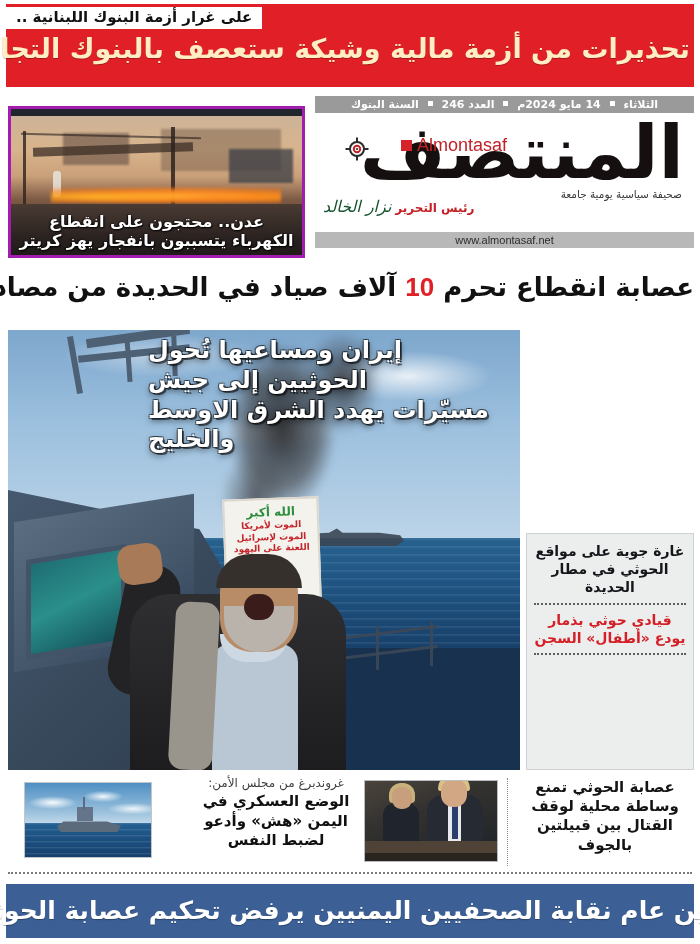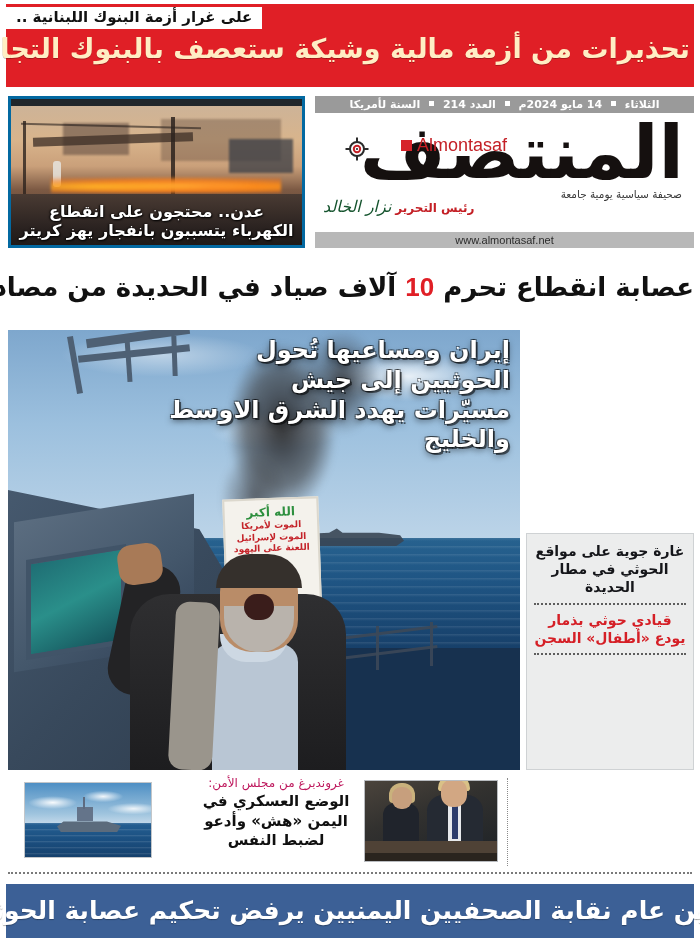"السنة لأمريكا" span { text: لأمريكا -> البنوك }
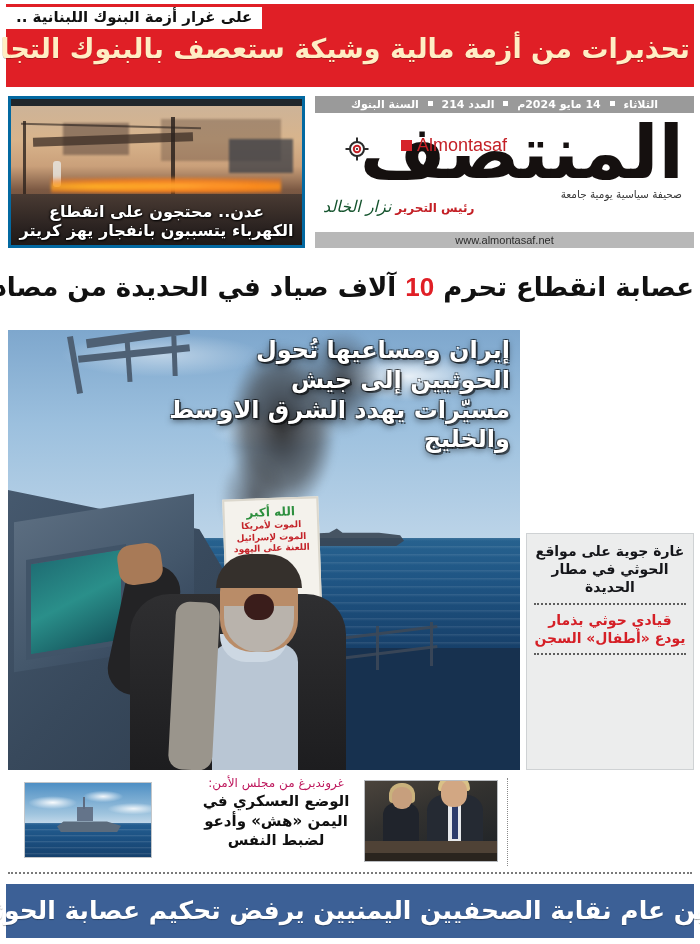"العدد 214" span { text: 214 -> 246 }
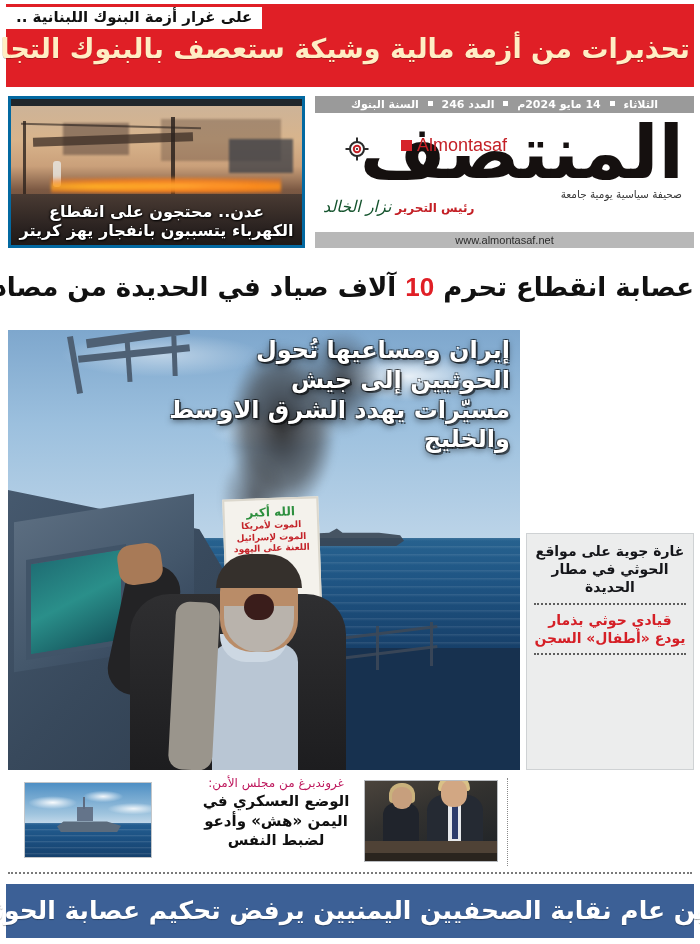"عدن.. محتجون على انقطاع الكهرباء" .photo-box { border: 3px solid #0369a1 -> 3px solid #a21caf; top: 96px -> 106px }
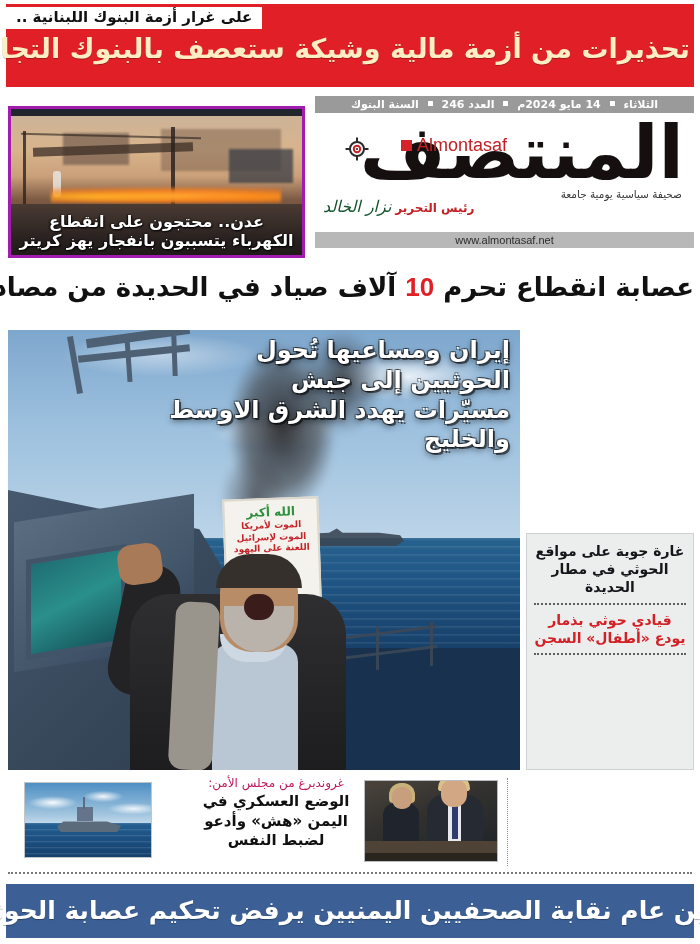"إيران ومساعيها تُحول الحوثيين إلى" .hero-overlay-text { text-align: right -> left }
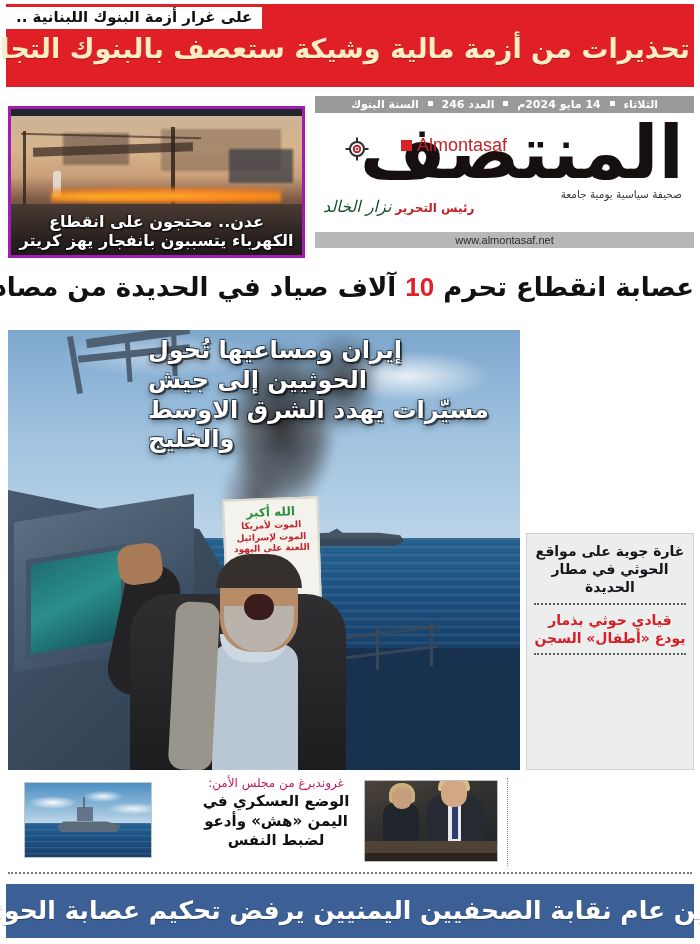"غروندبرغ من مجلس الأمن:" .br-kicker { color: #be185d -> #404040 }
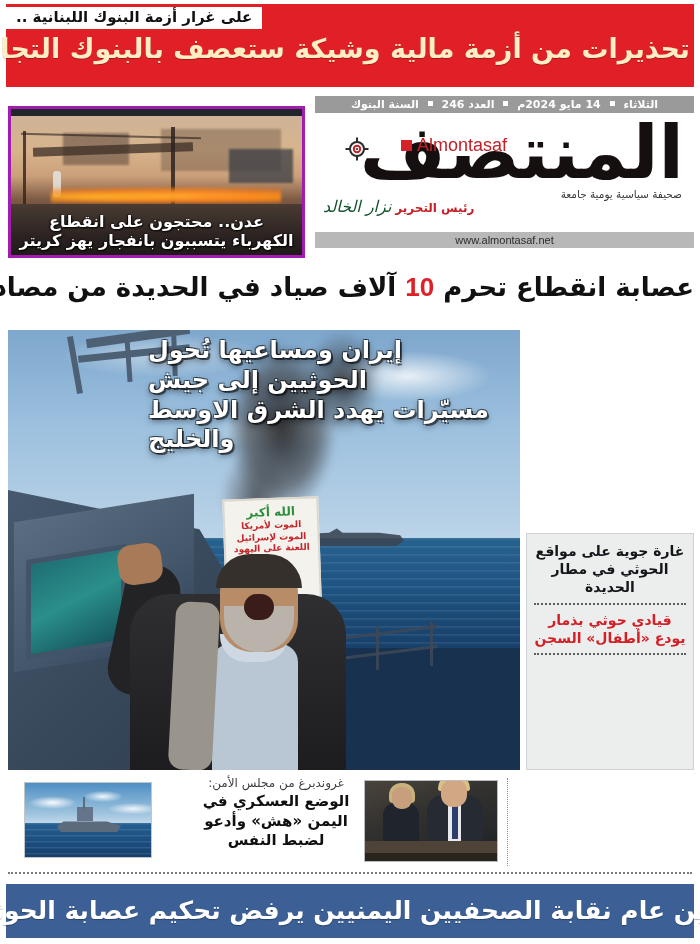"عصابة الحوثي تمنع وساطة محلية" div.br-left { html: none -> <div>عصابة الحوثي تمنع وساطة محلية لوقف القتال بين قبيلتين بالجوف</div> }
